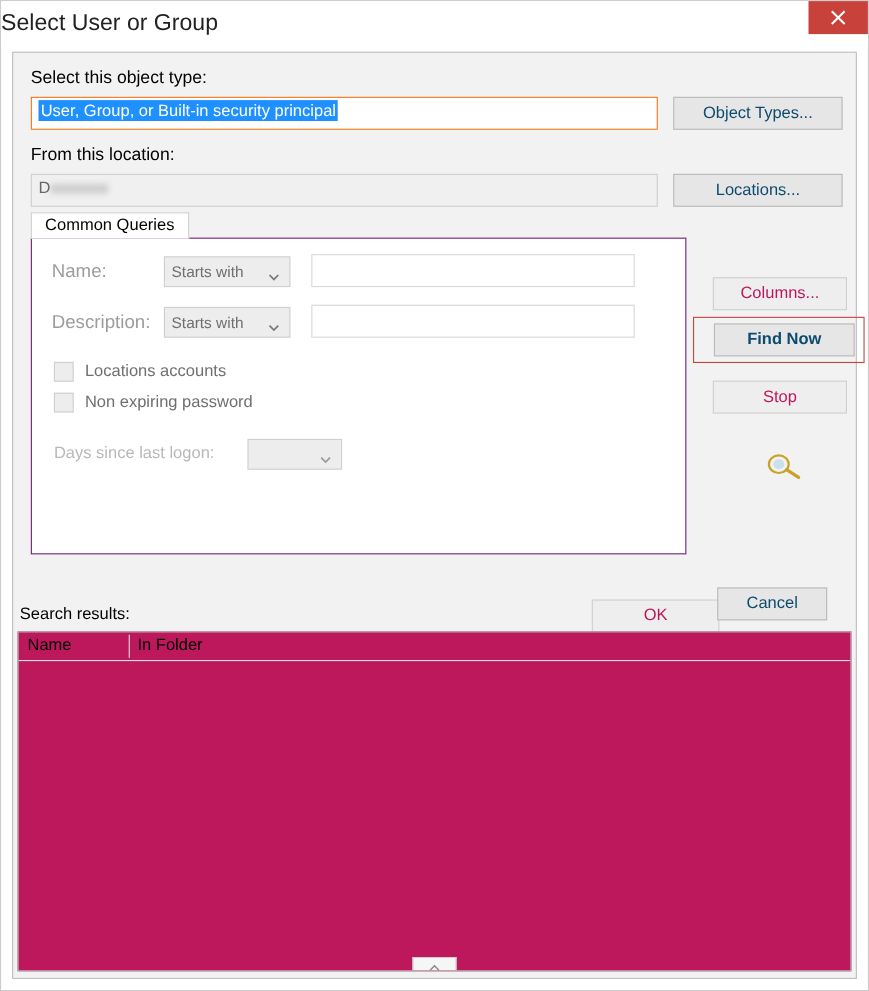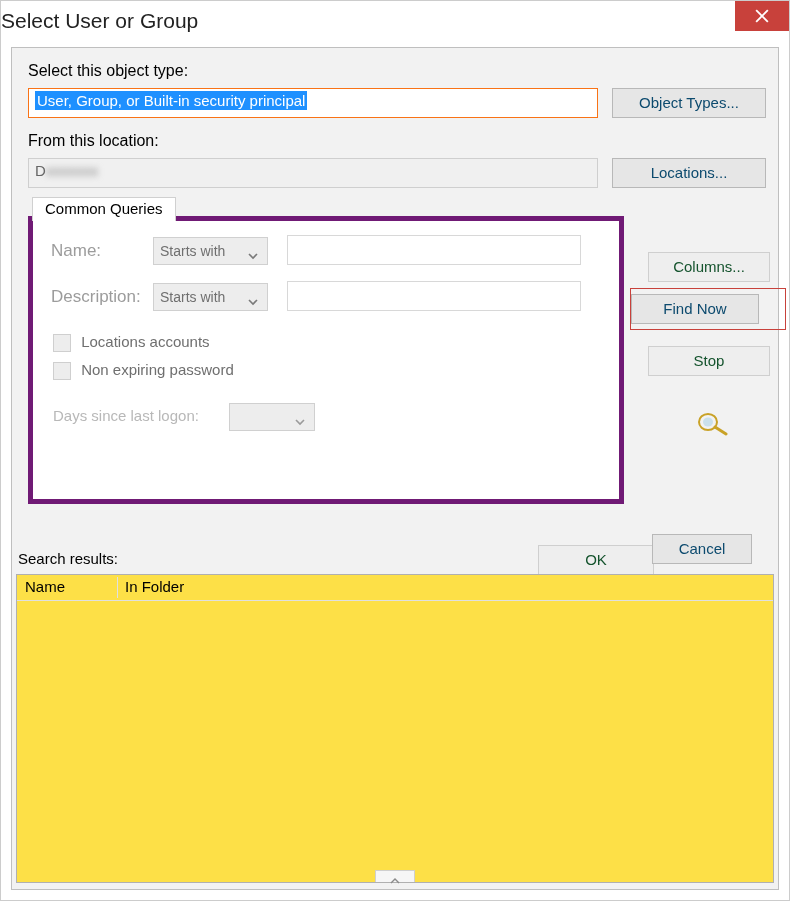"Common Queries" .tab-area { border: 5px solid #701a75 -> 1px solid #701a75 }
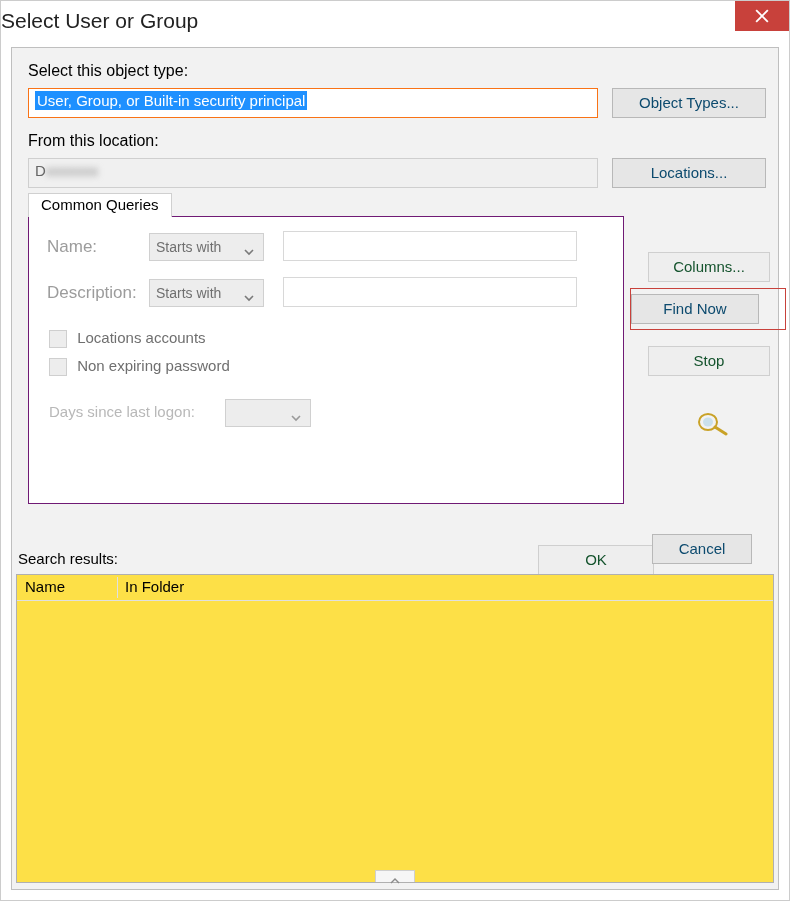"Columns..." .btn[data-disabled="true"] { color: #14532d -> #be185d }
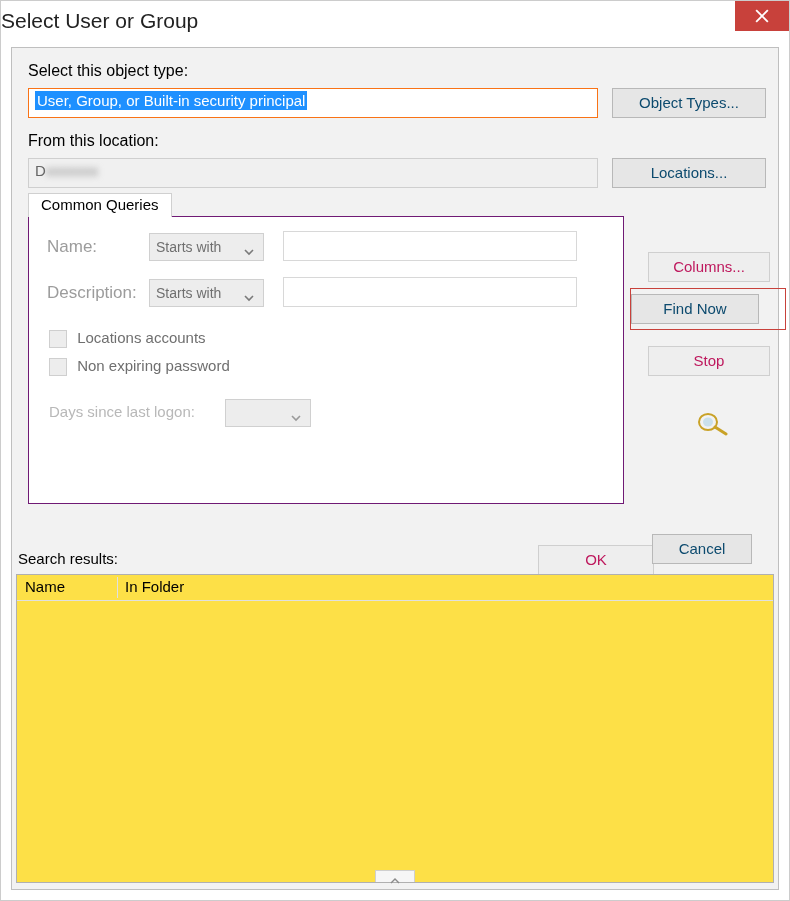"Find Now" .findnow-wrap { font-weight: none -> bold; padding-left: 0 -> 18px }
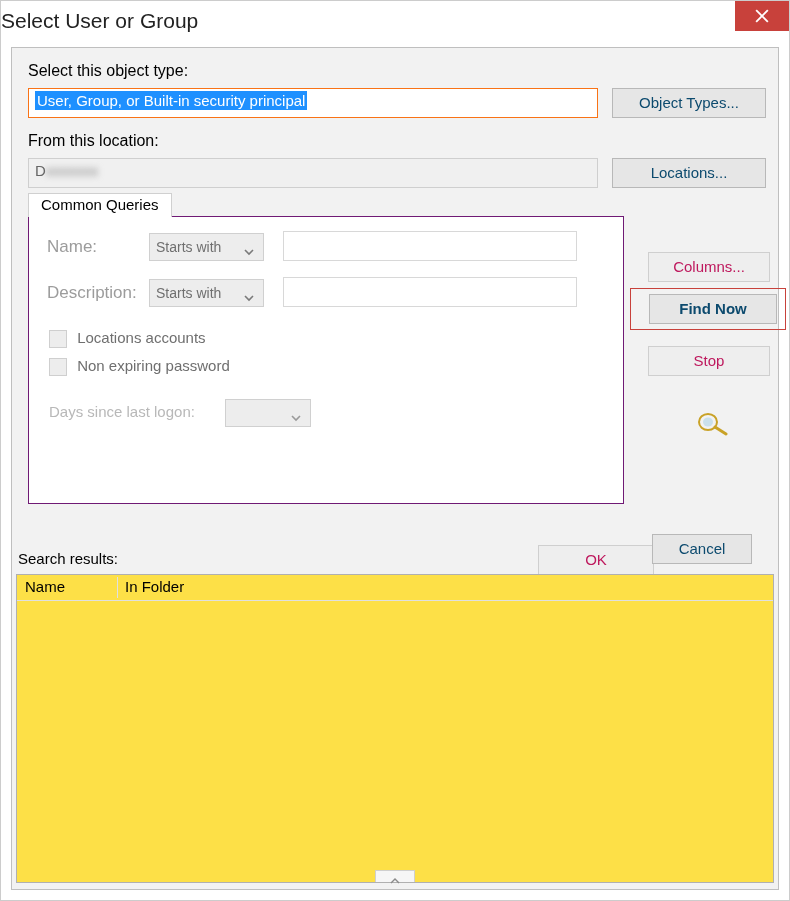"Name" .results-box { background: #fde047 -> #be185d }
